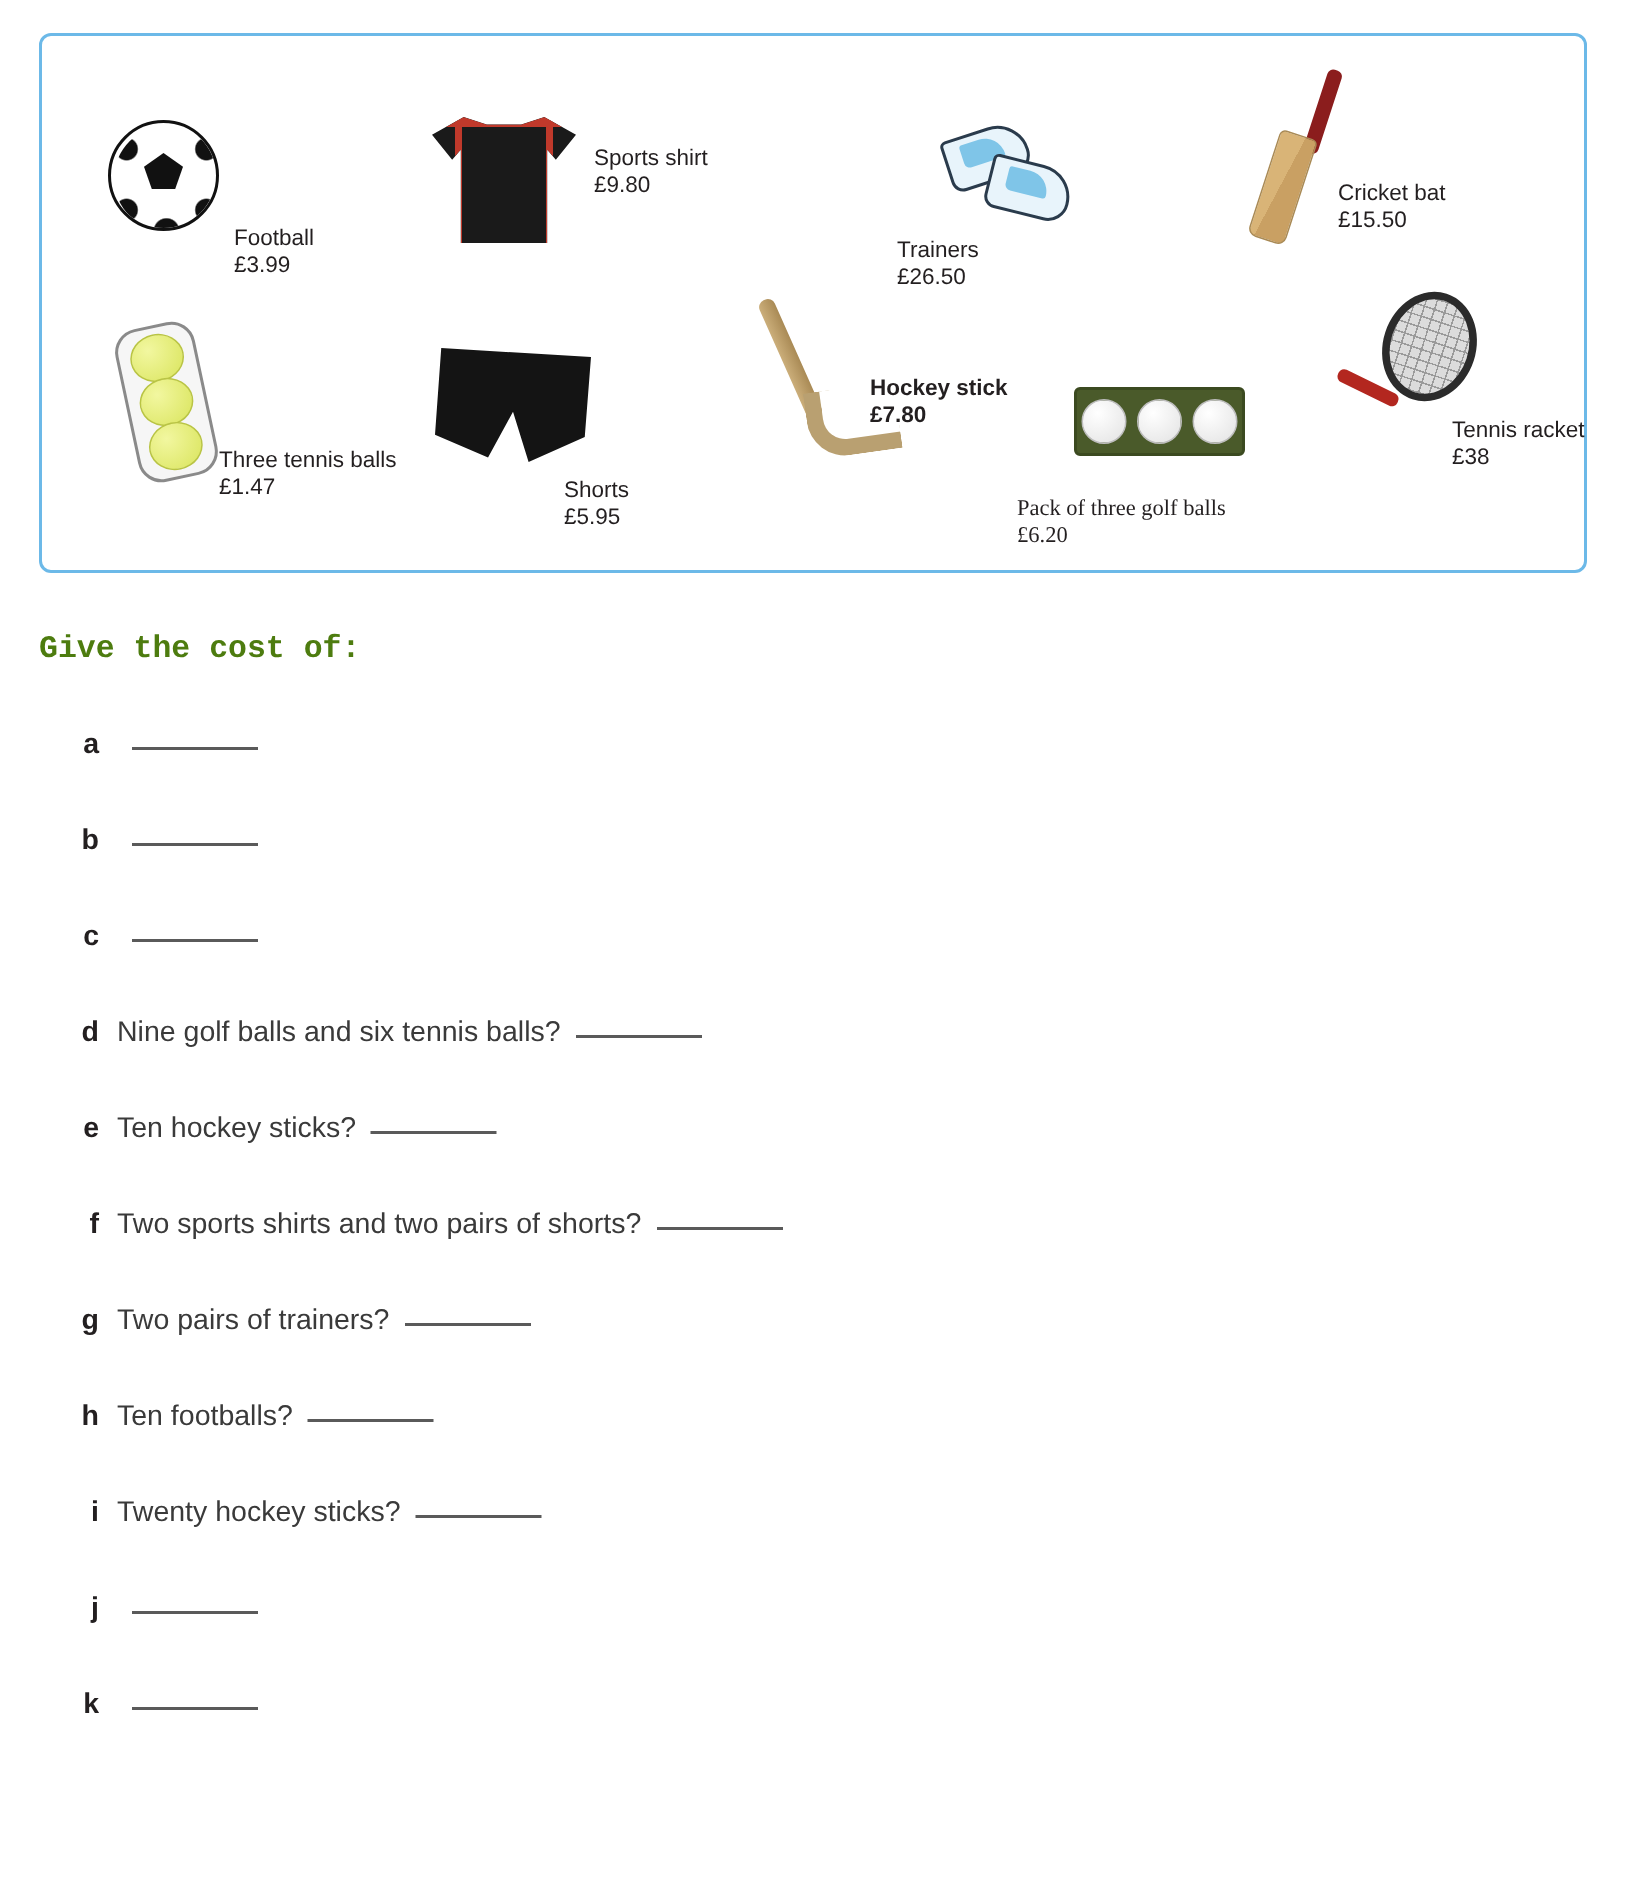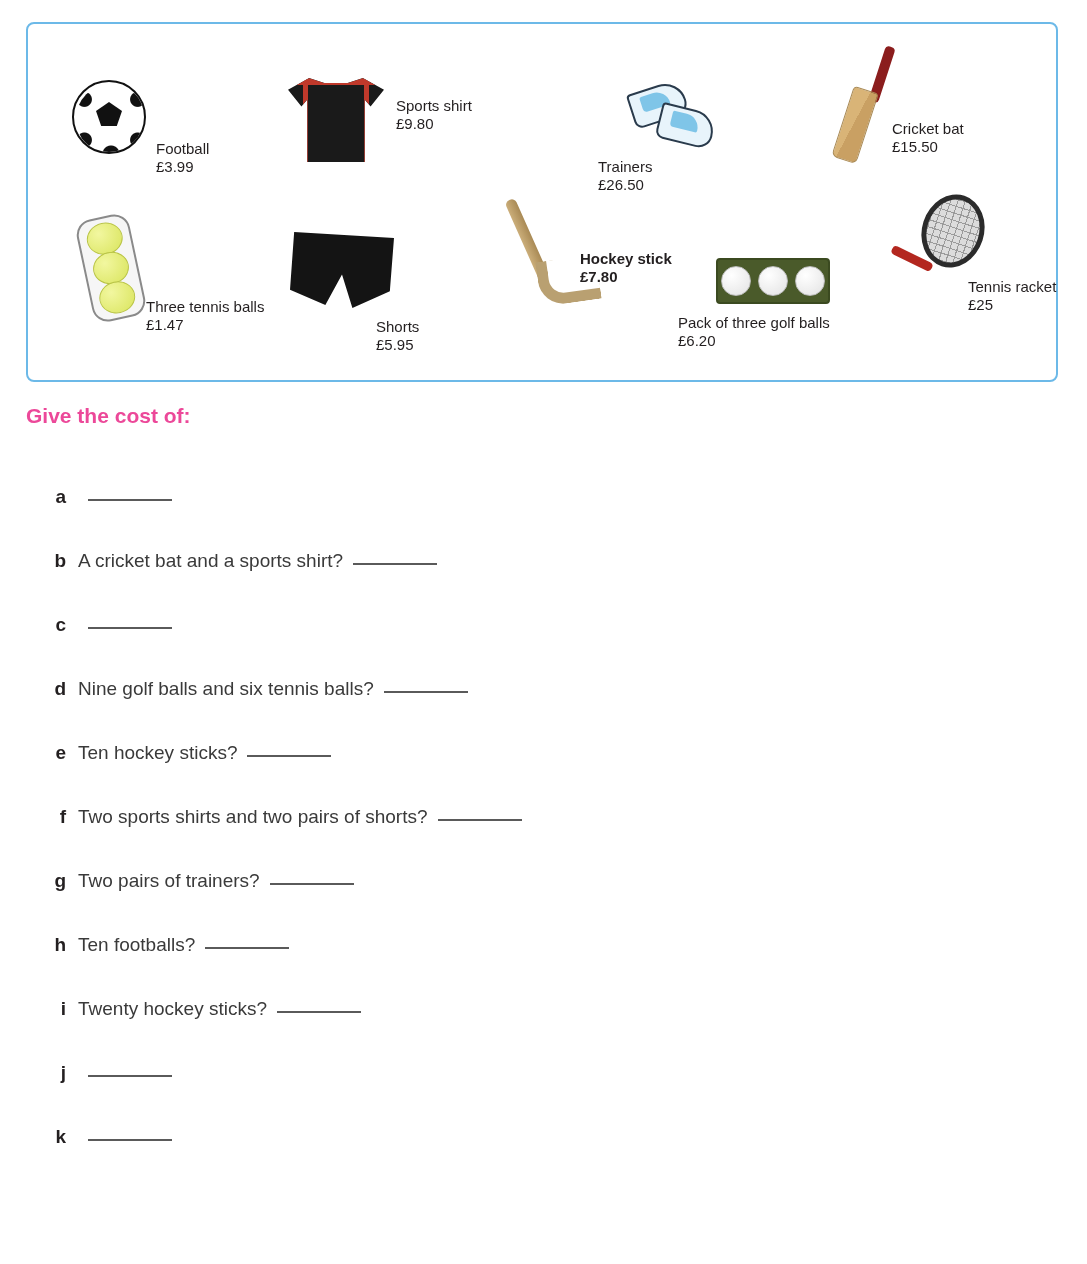"Football" div.caption { top: 66px -> 76px }
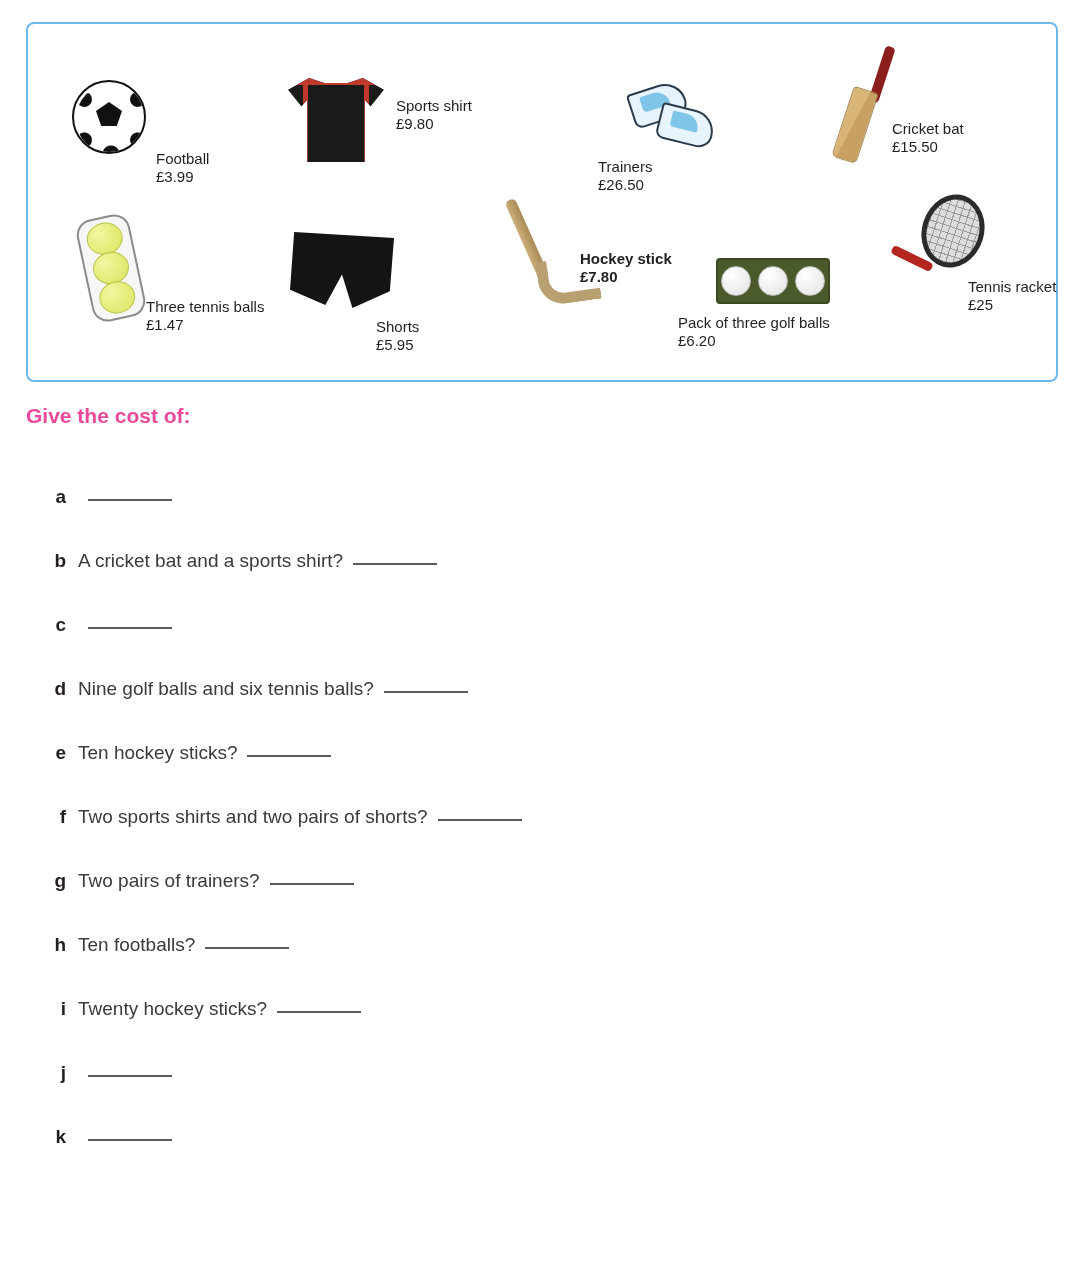"£25" span.price { text: £25 -> £38 }
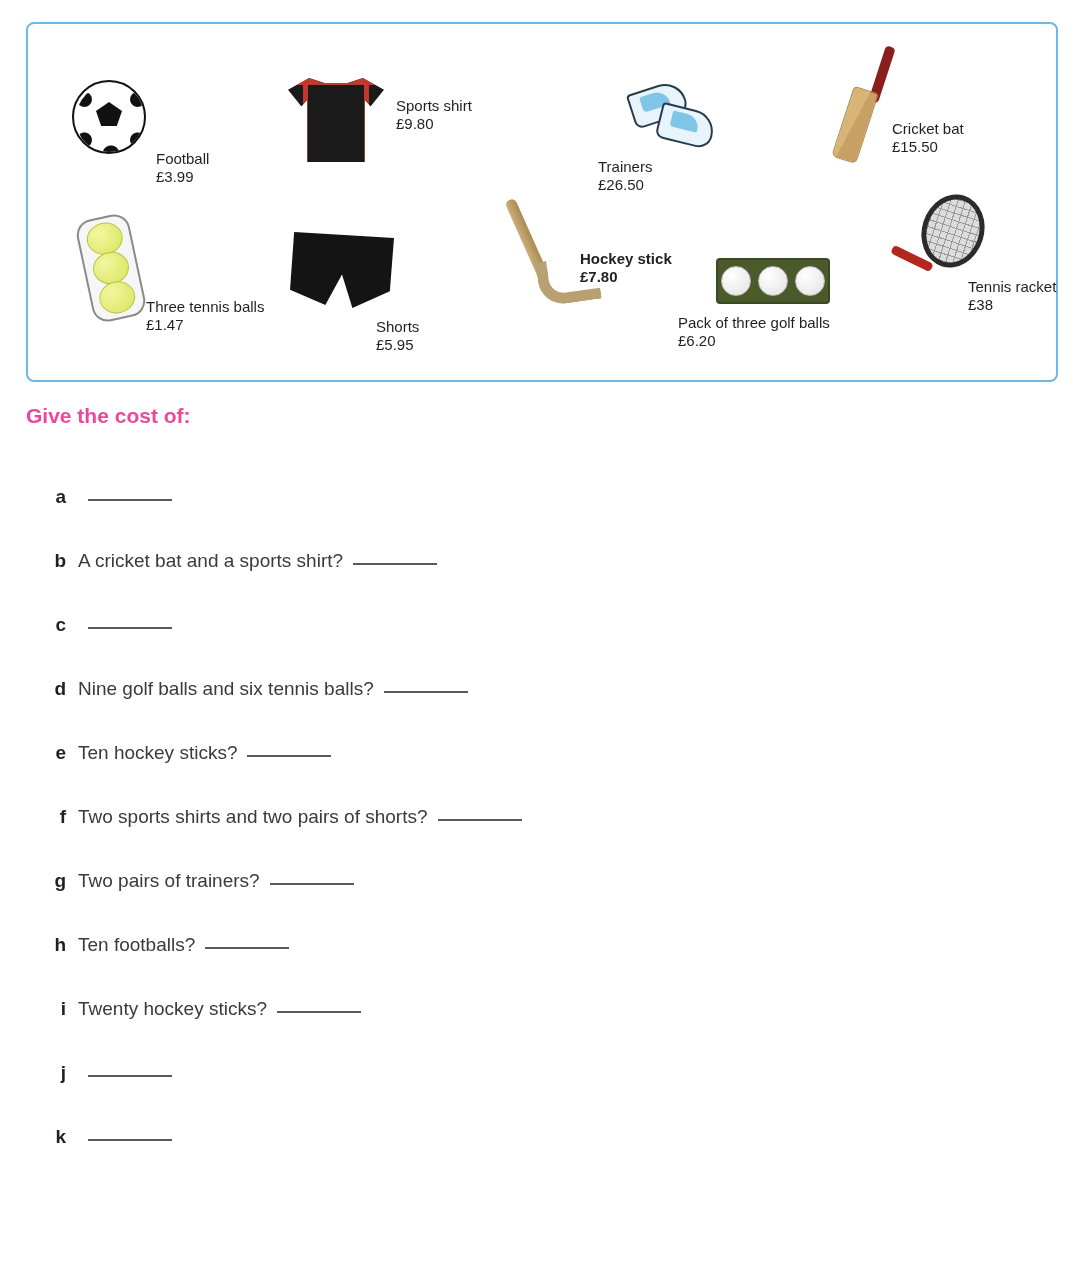"Pack of three golf balls" div.caption { font-family: none -> Liberation Serif, serif; top: 56px -> 72px }
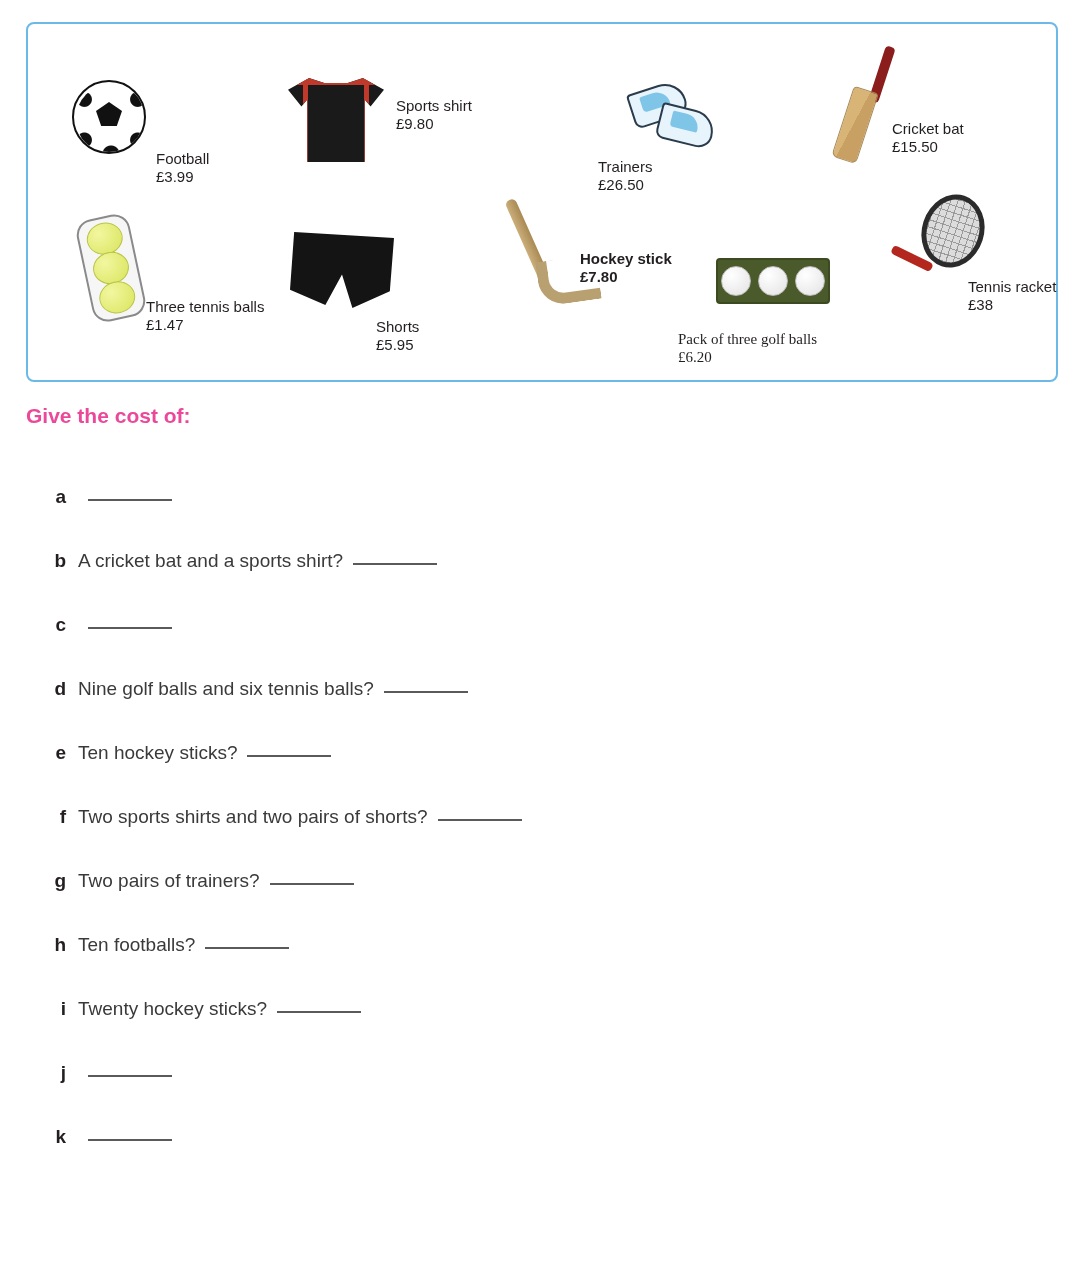"Give the cost of:" .prompt { color: #ec4899 -> #4d7c0f; font-family: none -> Liberation Mono, monospace; top: 404px -> 422px }
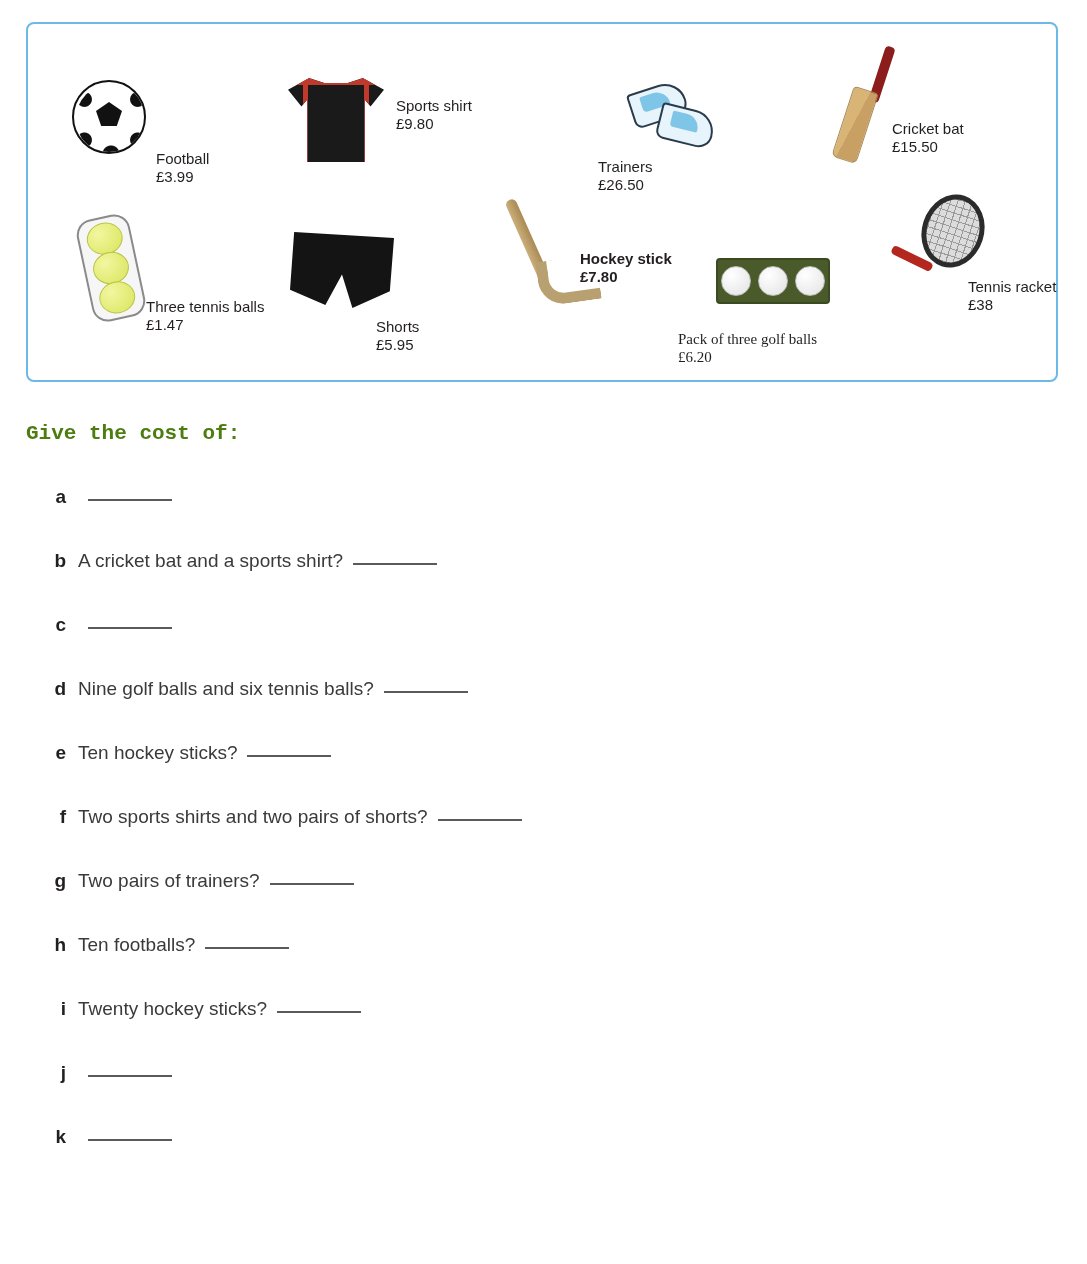"A cricket bat and a" span.q-text { html: <span>A cricket bat and a sports shirt?</span> -> none }
